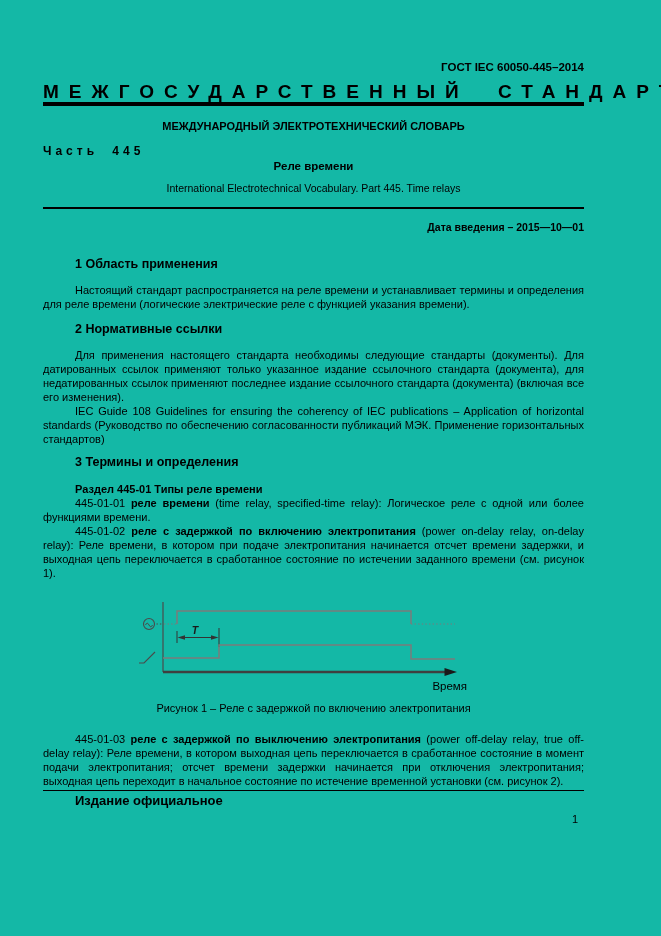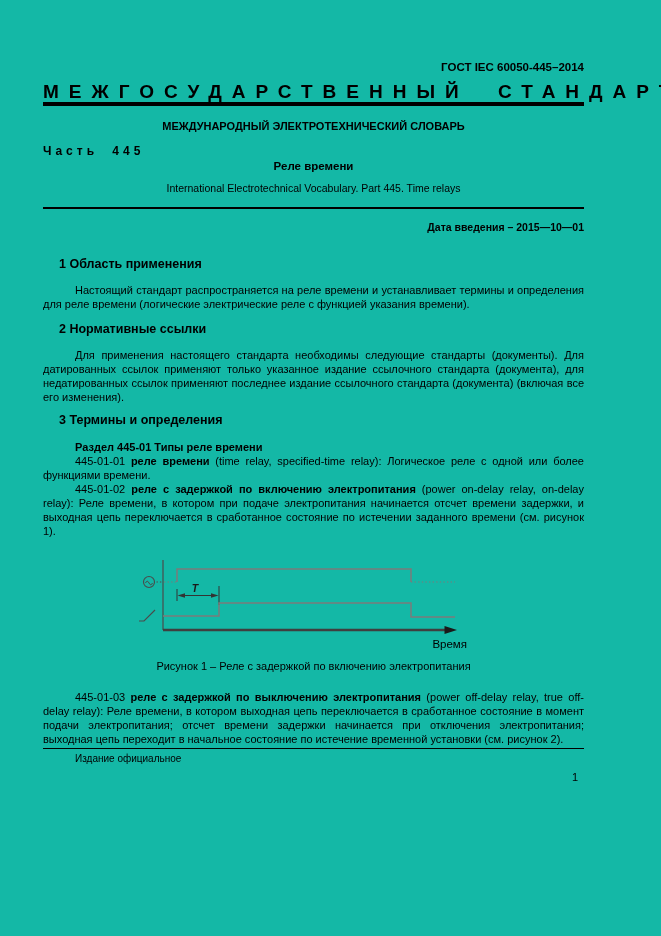"1 Область применения" .h { margin-left: 16px -> 32px }
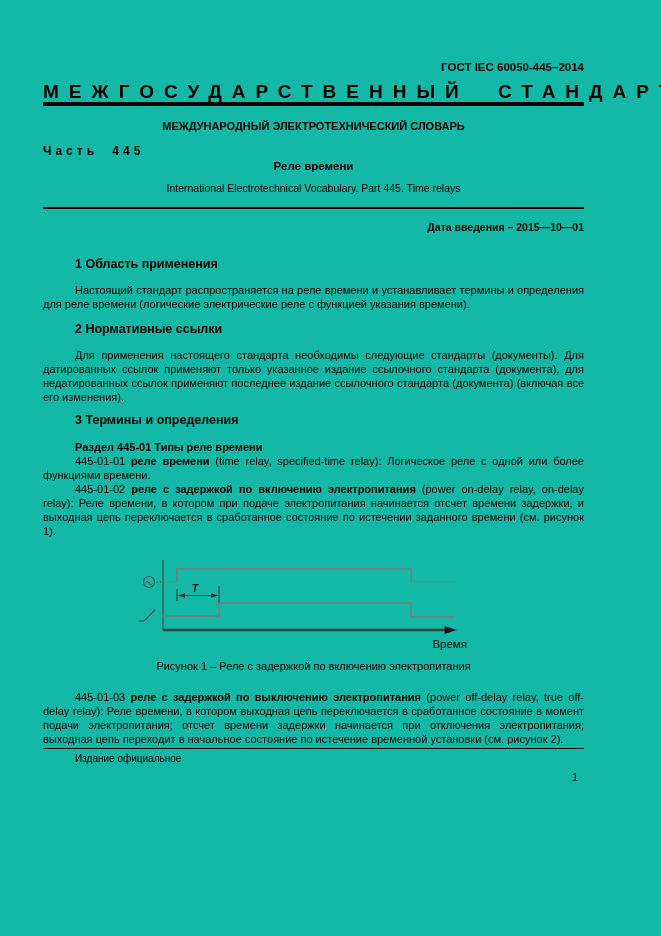"IEC Guide 108 Guidelines for" p.body-text { html: none -> <p>IEC Guide 108 Guidelines for ensuring the coherency of IEC publications – Application of horizontal standards (Руководство по обеспечению согласованности публикаций МЭК. Применение горизонтальных стандартов)</p> }
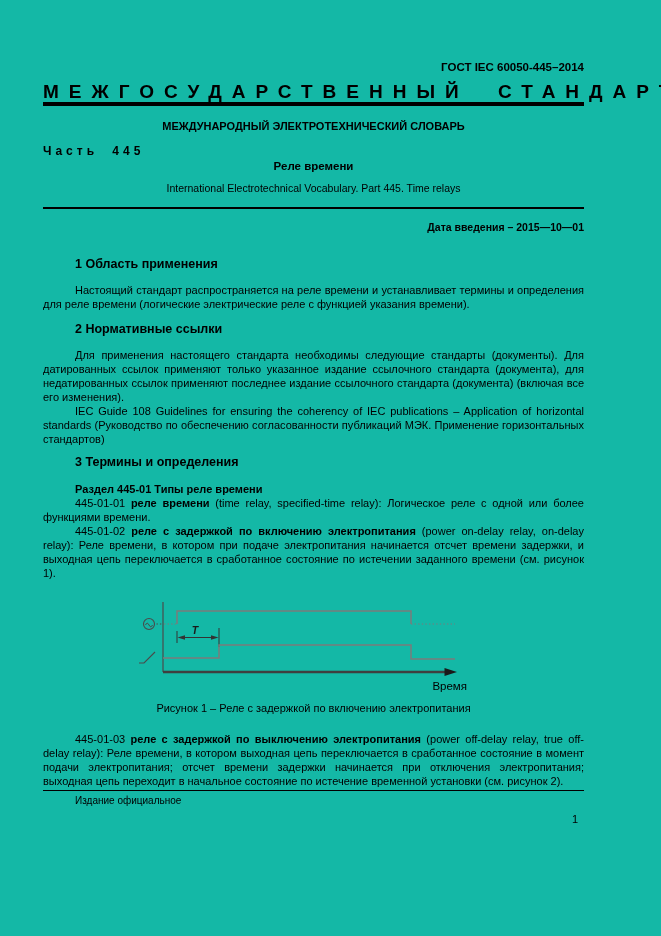"Издание официальное" .edition { font-size: 10px -> 13px; font-weight: normal -> bold }
